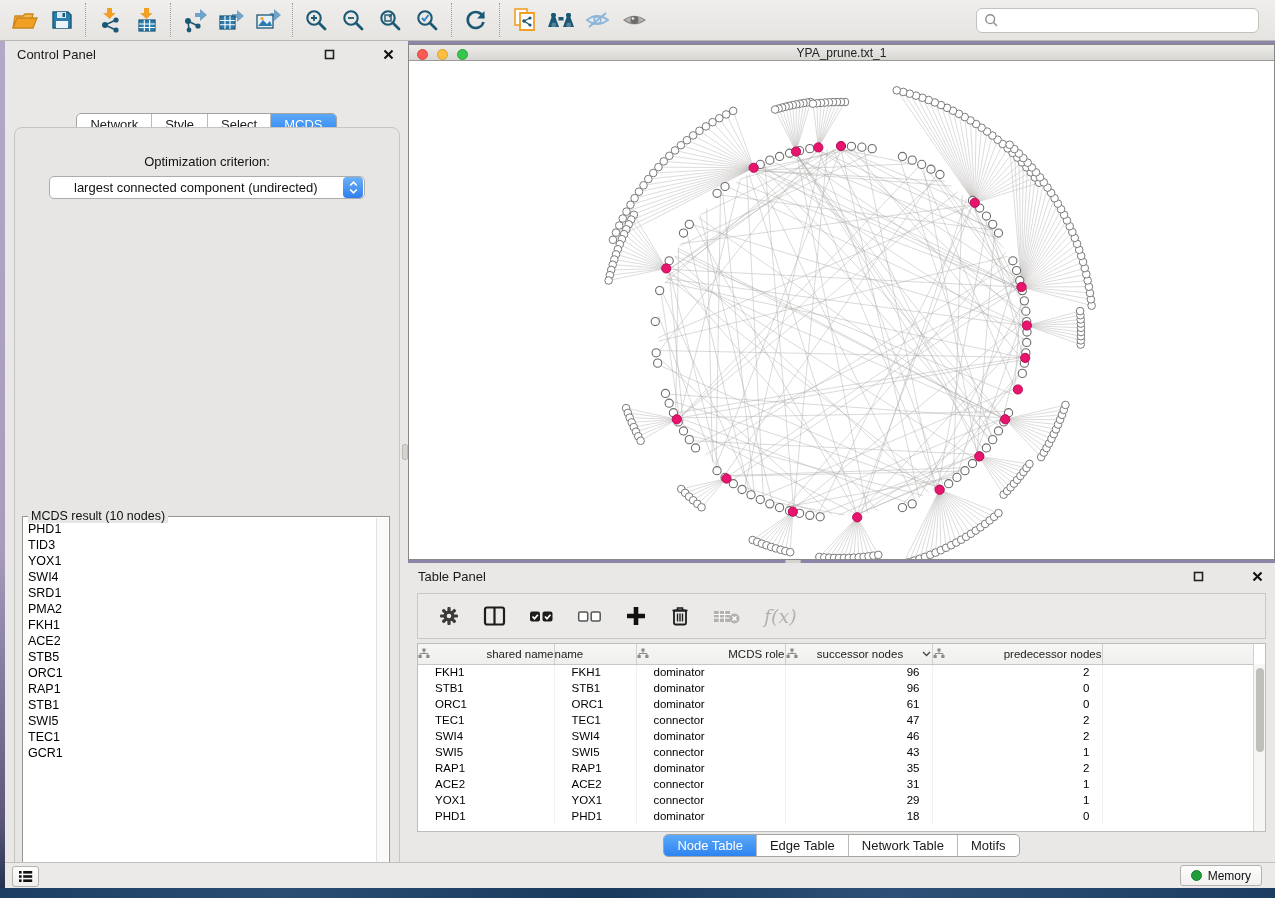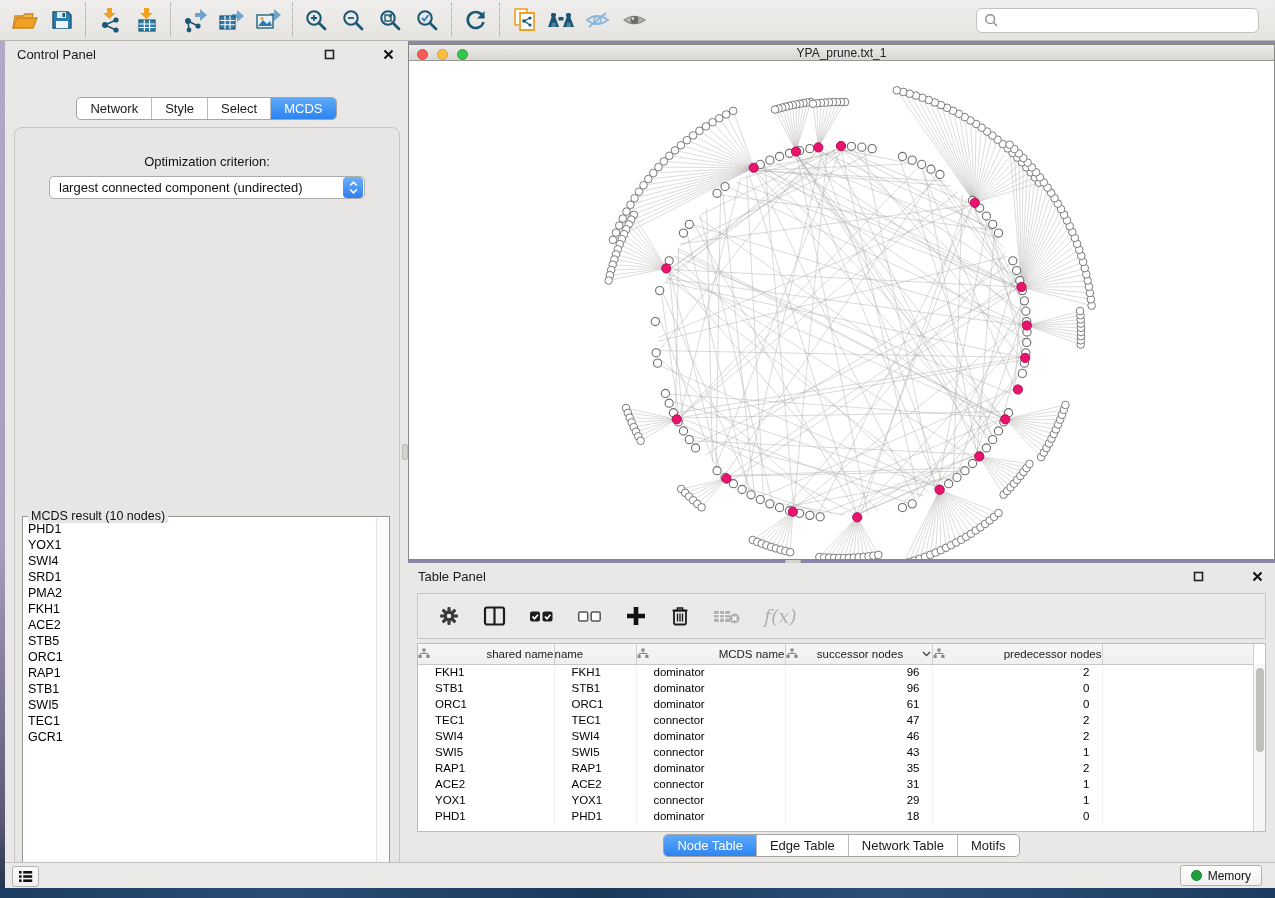"Network" .cp-tabs-row { top: 56px -> 72px }
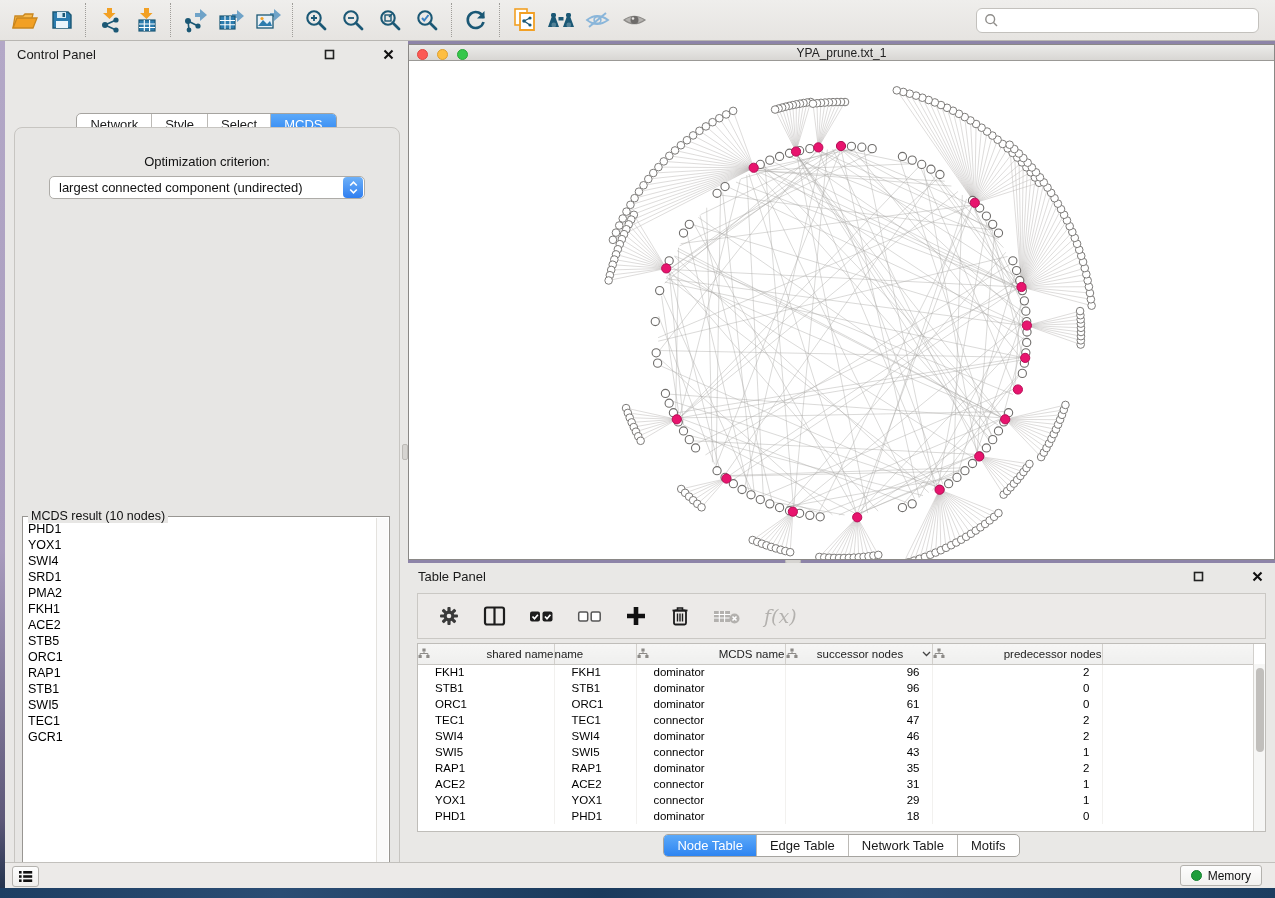"largest connected component (undirected)" .mac-select .sel-text { padding-left: 9px -> 24px }
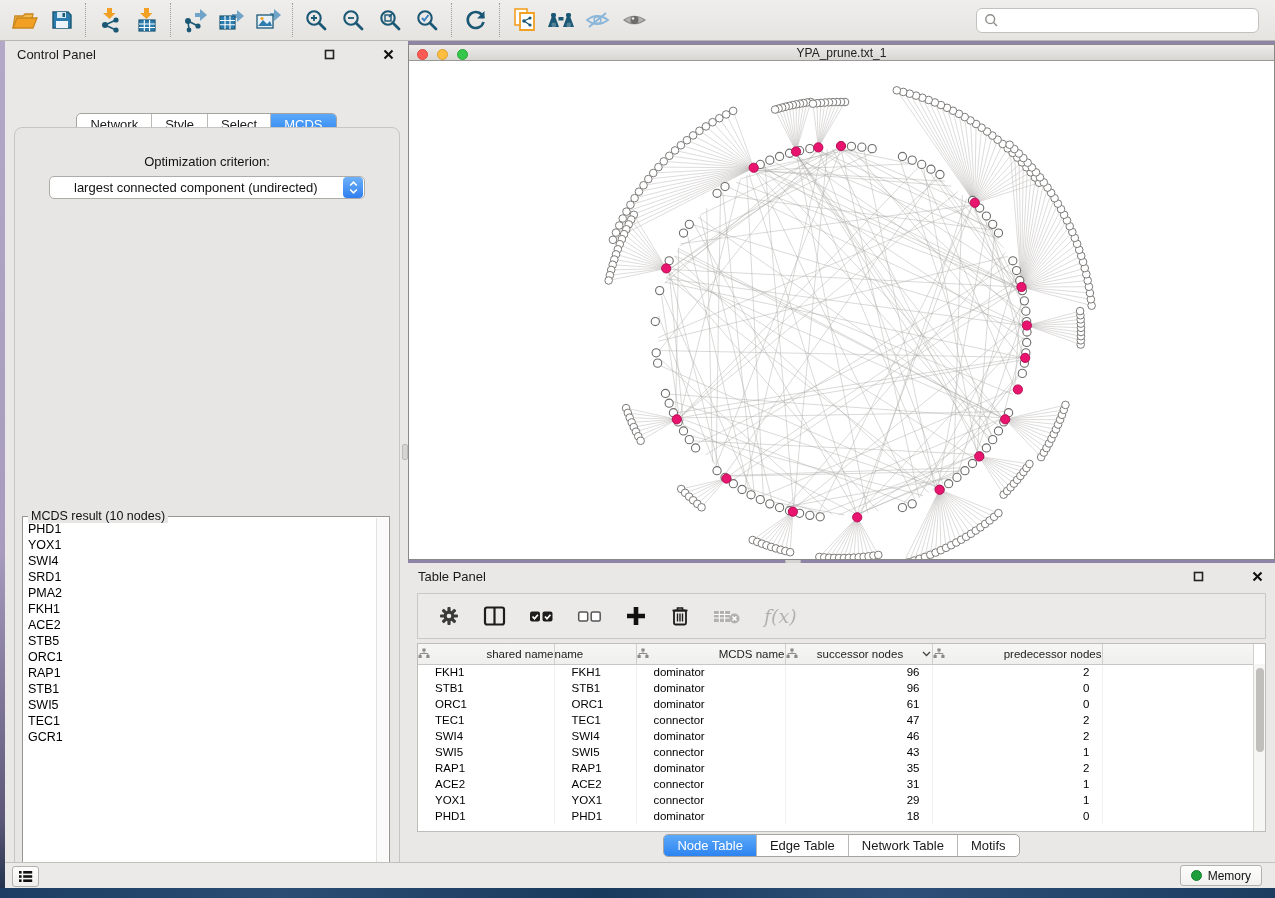"TID3" div { html: none -> <div>TID3</div> }
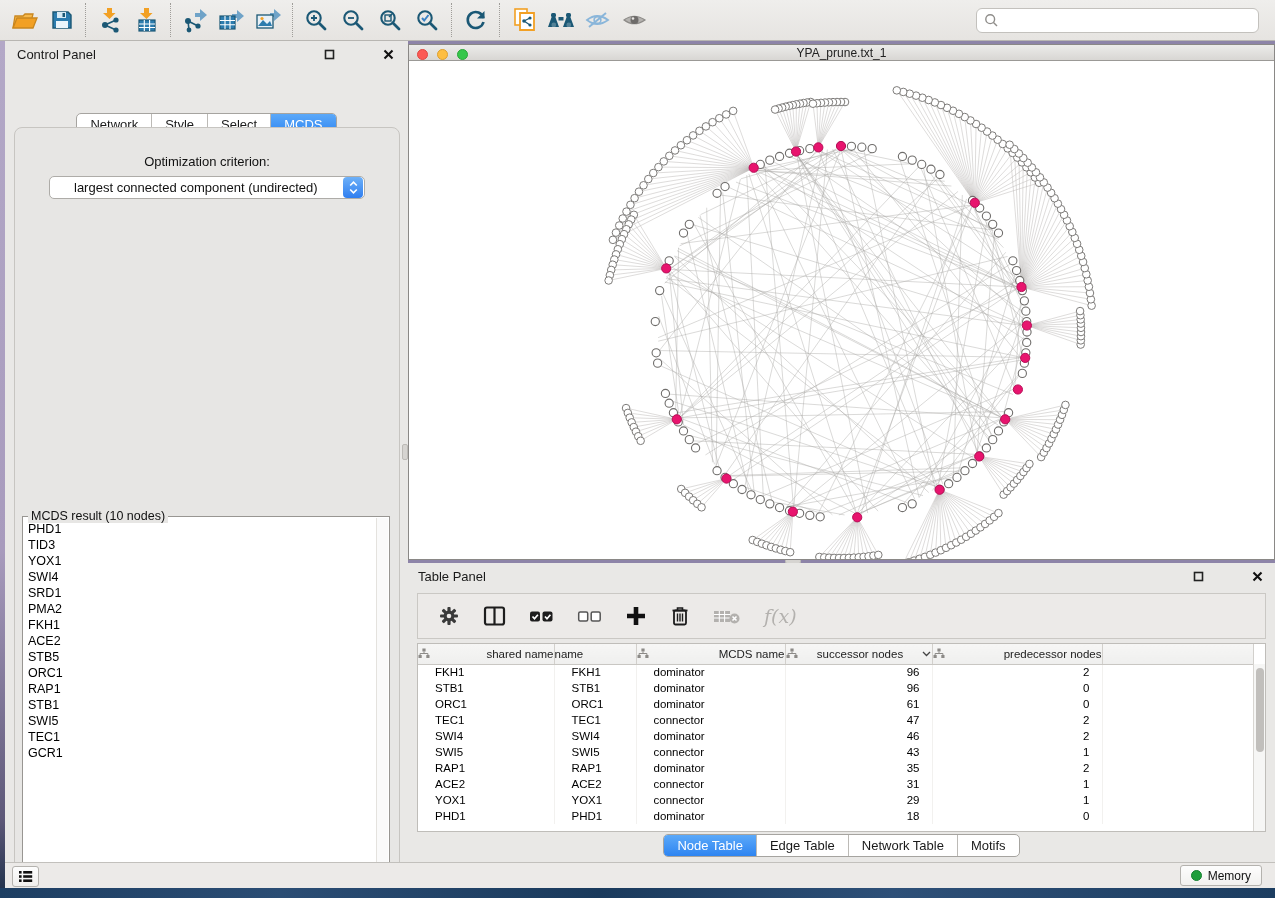"MCDS name" span { text: name -> role }
